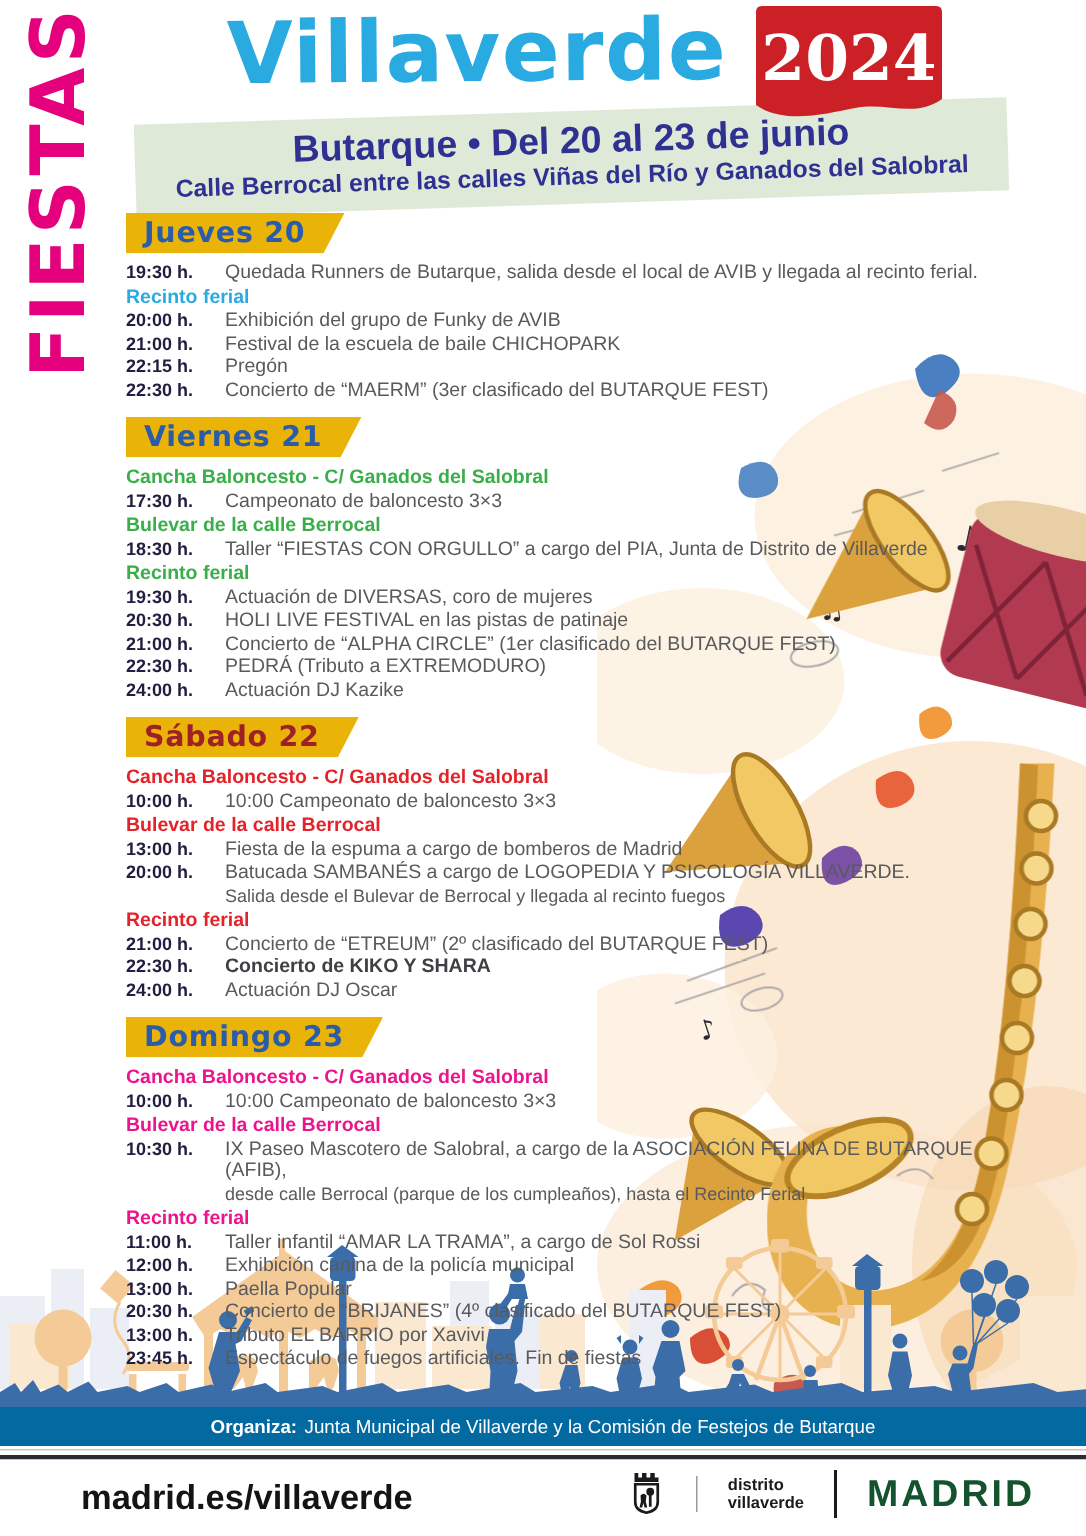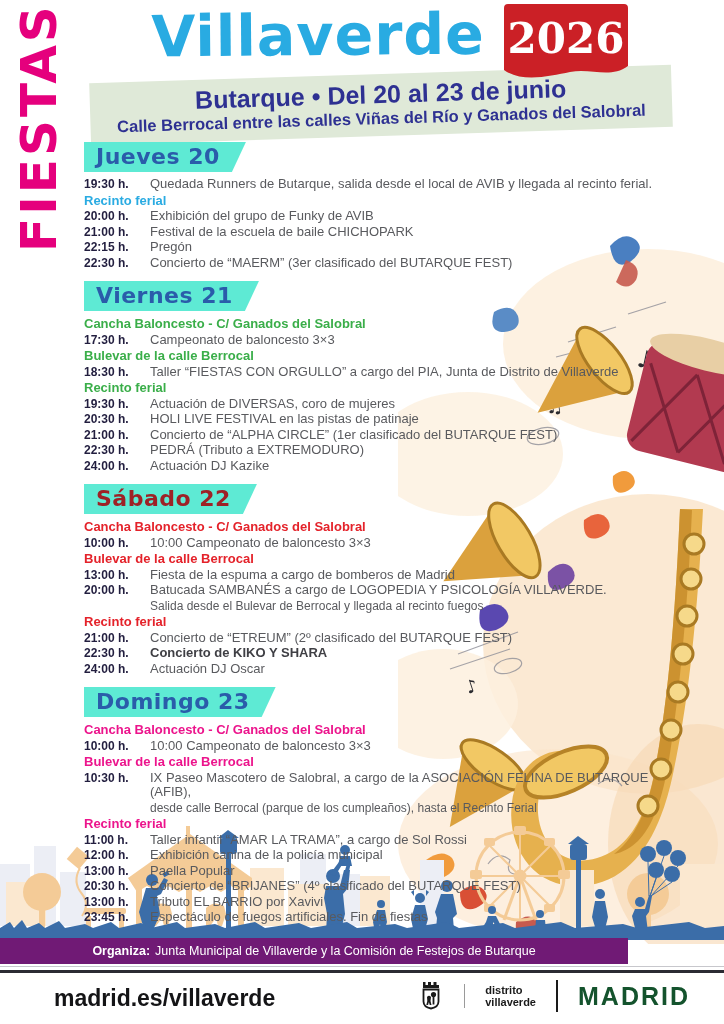"2026" span.badge-year { text: 2026 -> 2024 }
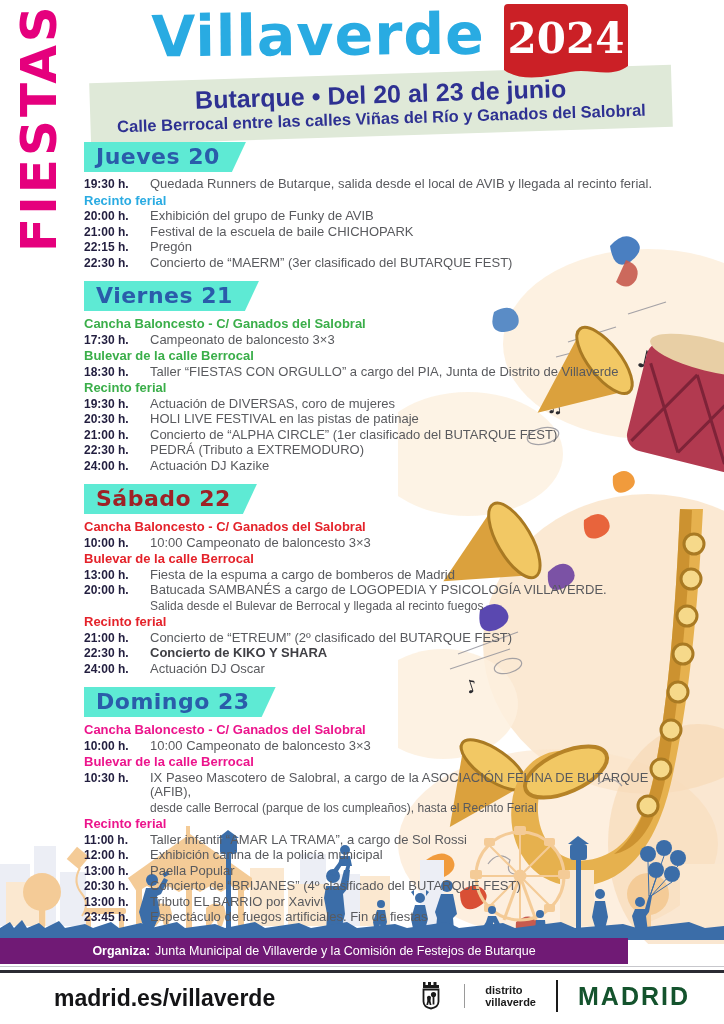"Jueves 20" .day-band { background: #5eead4 -> #eab308; font-size: 22px -> 19px }
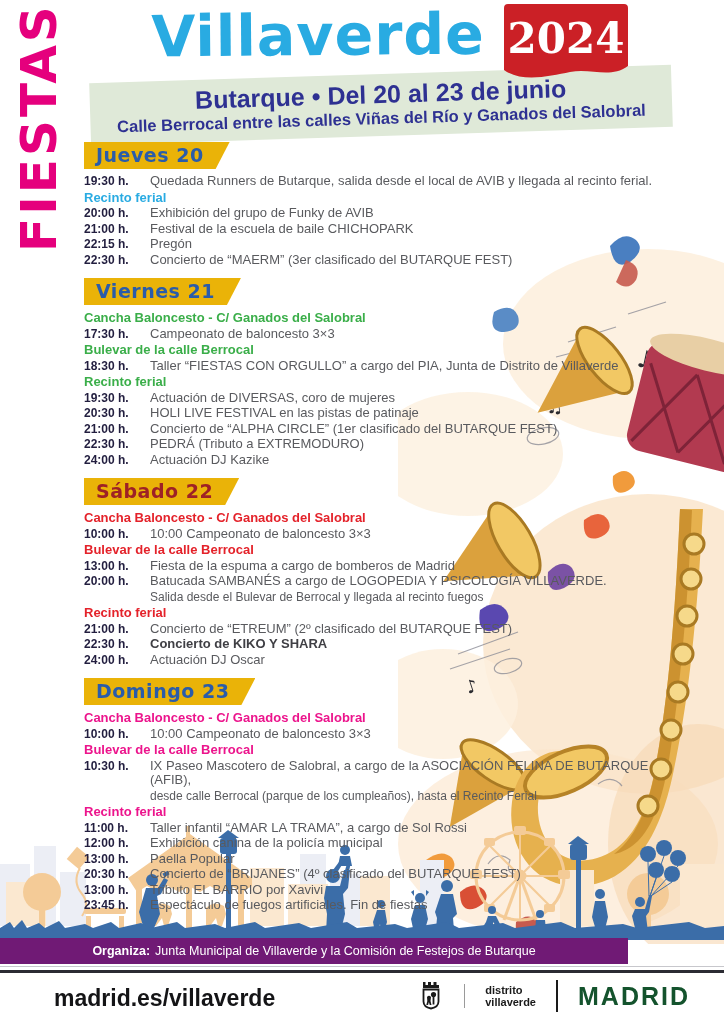"Organiza:" .organiza-band { background: #701a75 -> #0369a1; width: 628px -> 724px }
